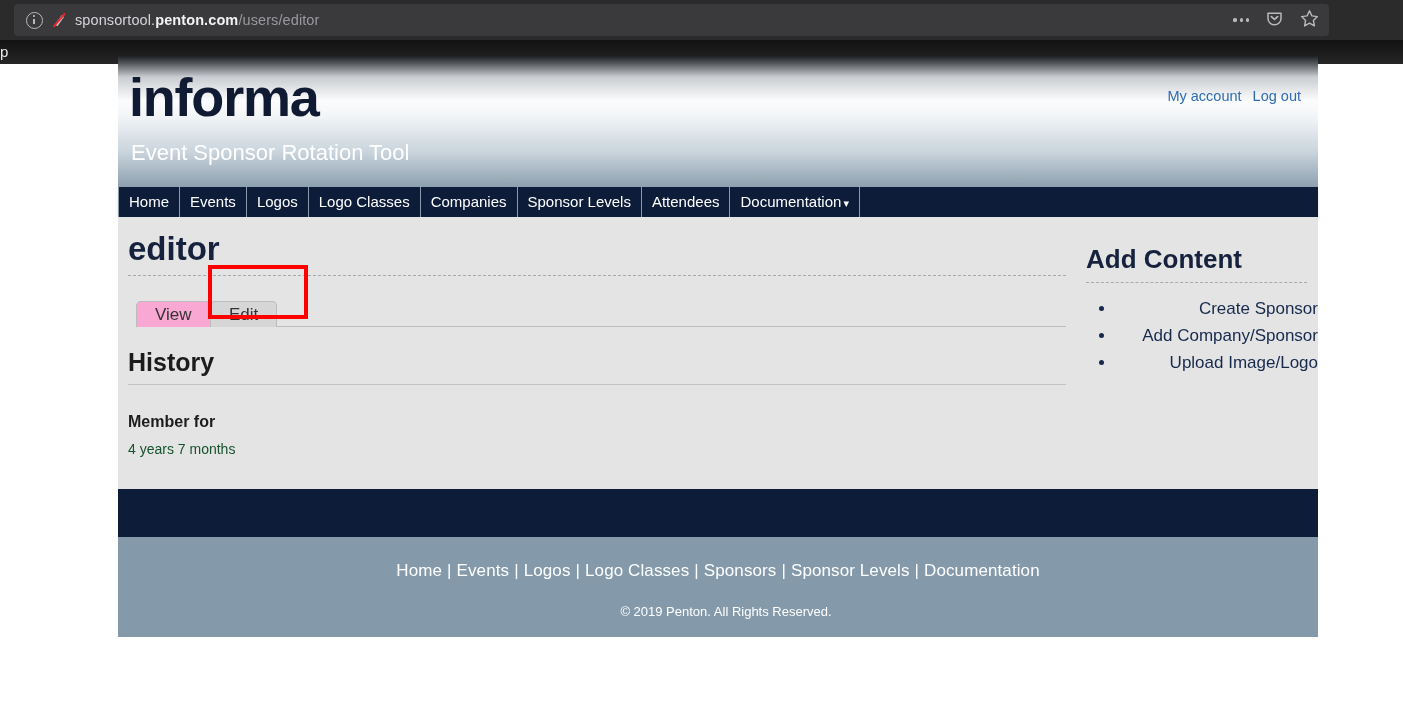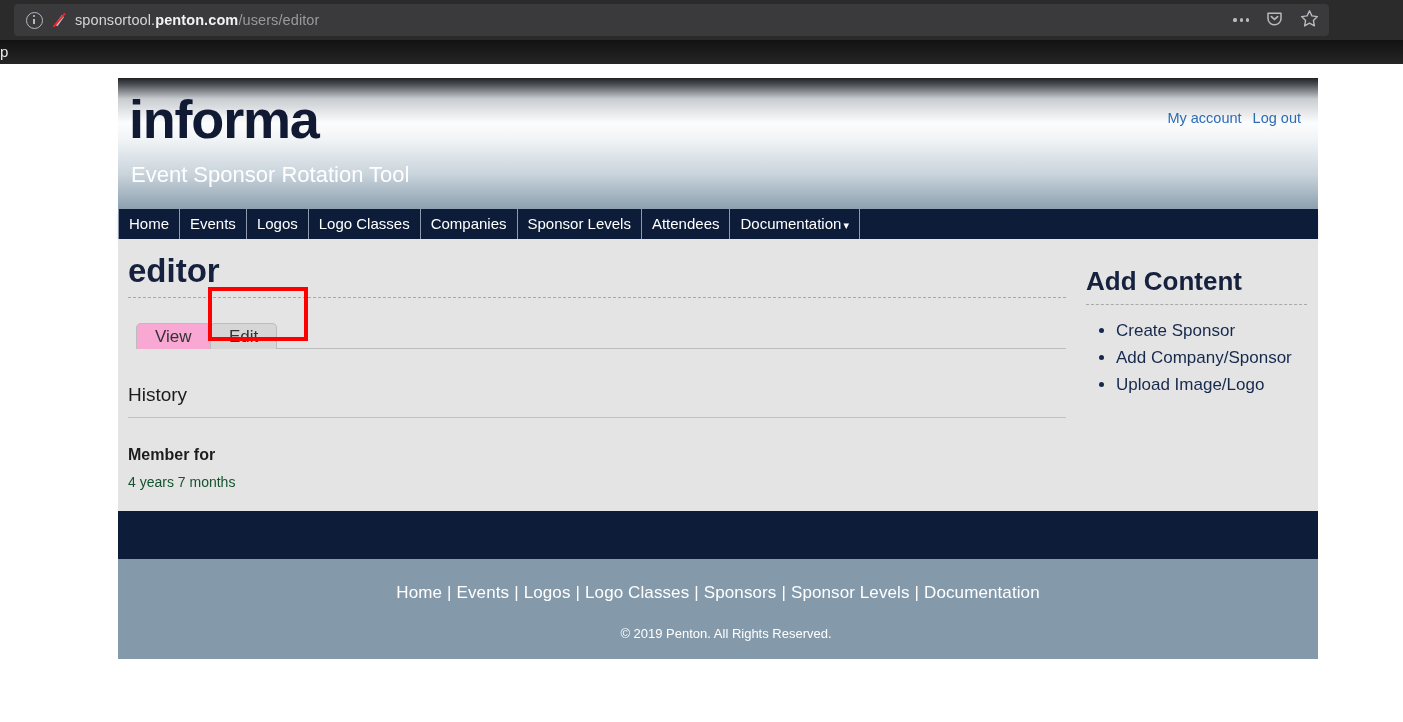"informa" .page { top: 78px -> 56px }
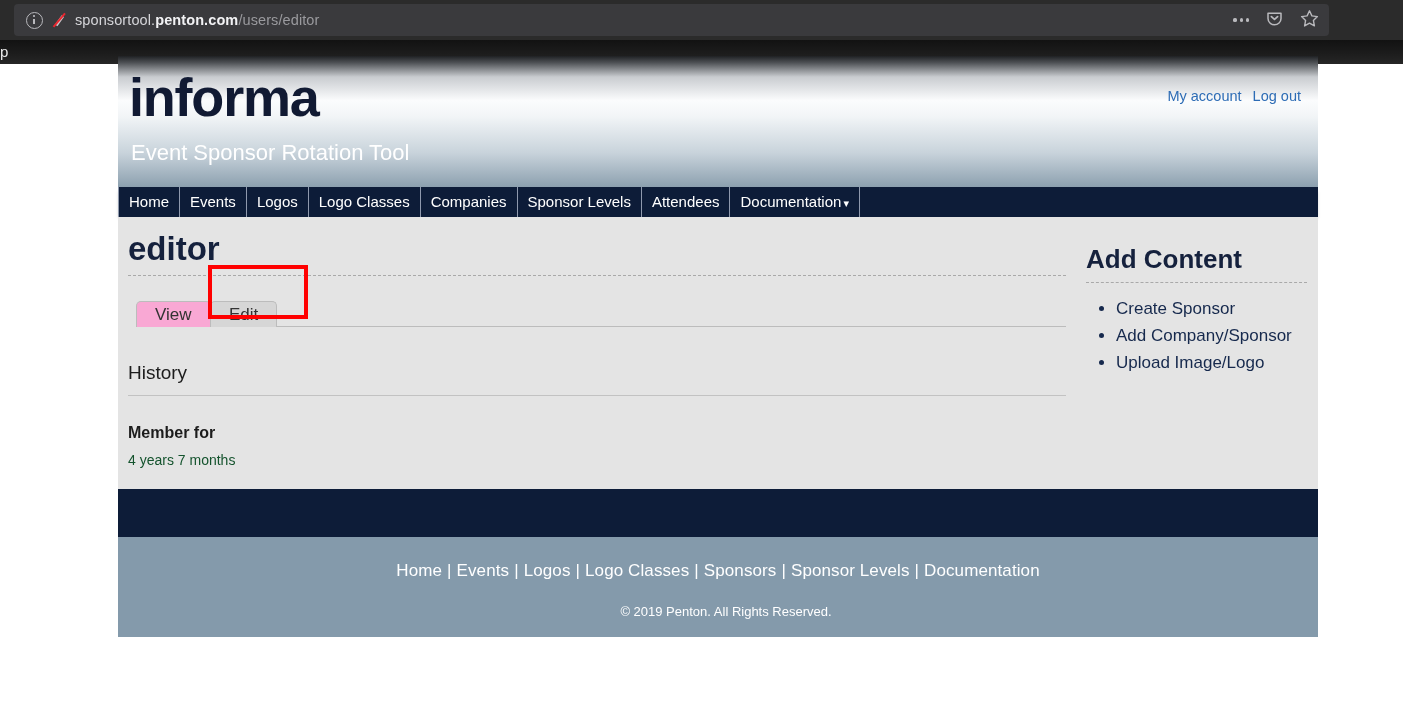"Create Sponsor" .side-list { text-align: none -> right }
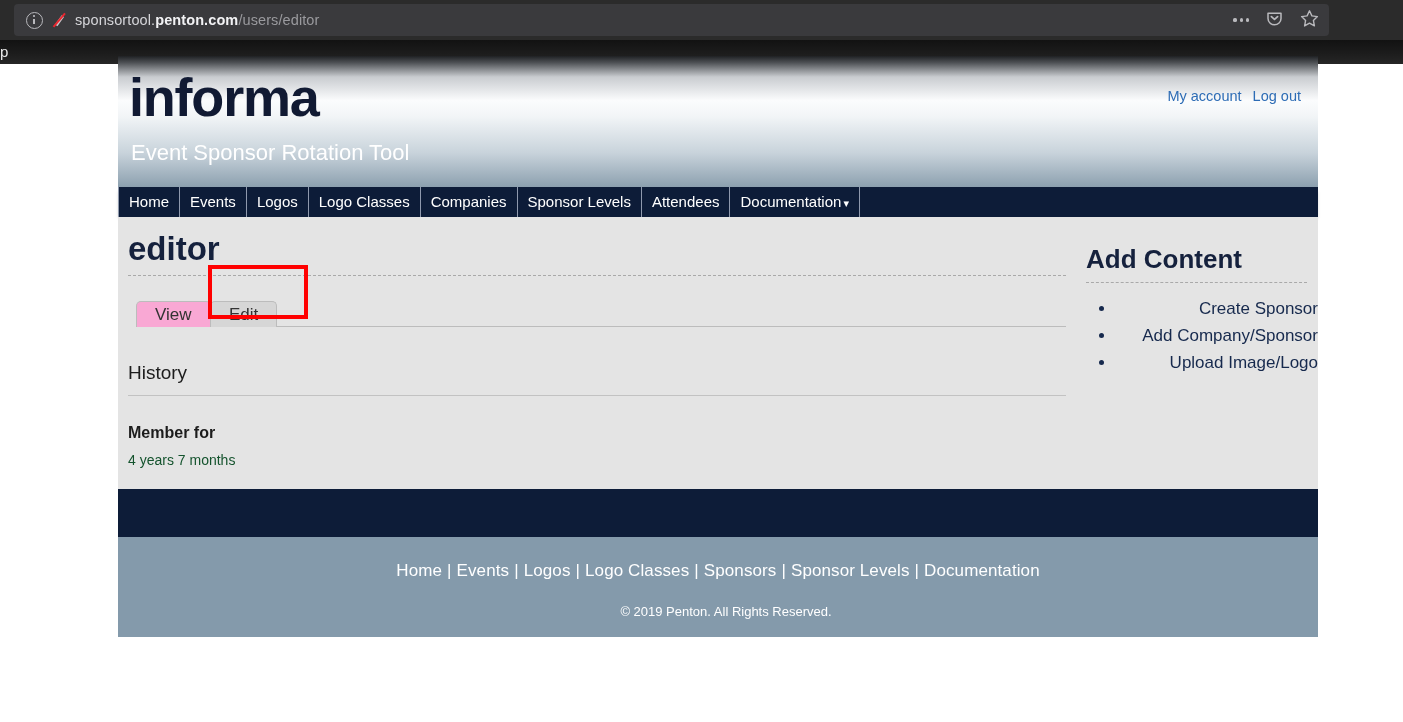"History" .section-heading { font-size: 19px -> 25px; font-weight: normal -> bold; margin: 34px 0 0 0 -> 23px 0 0 0 }
